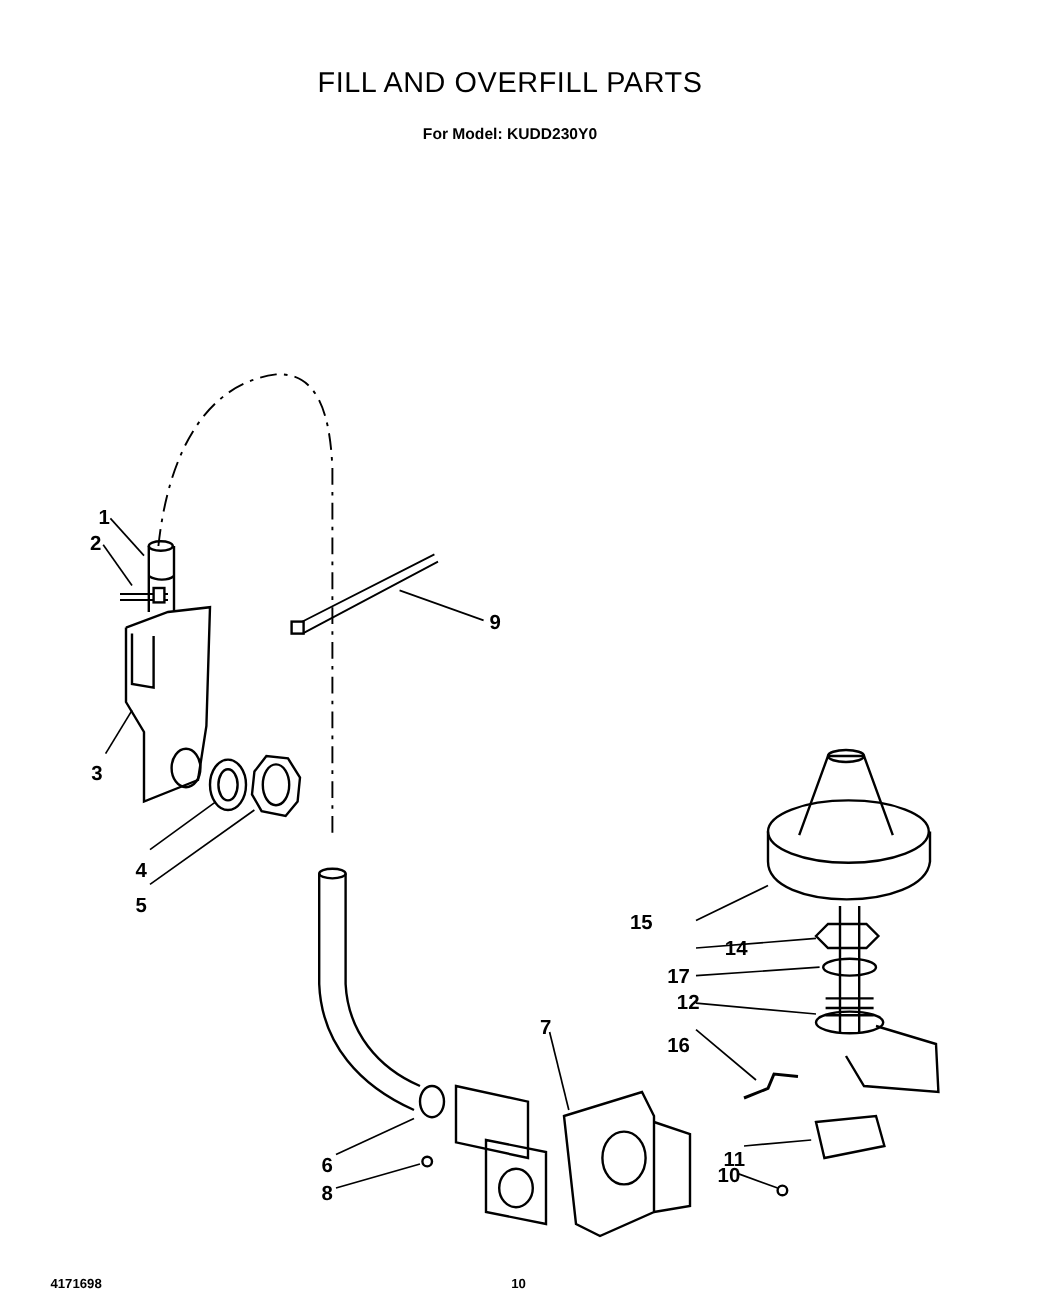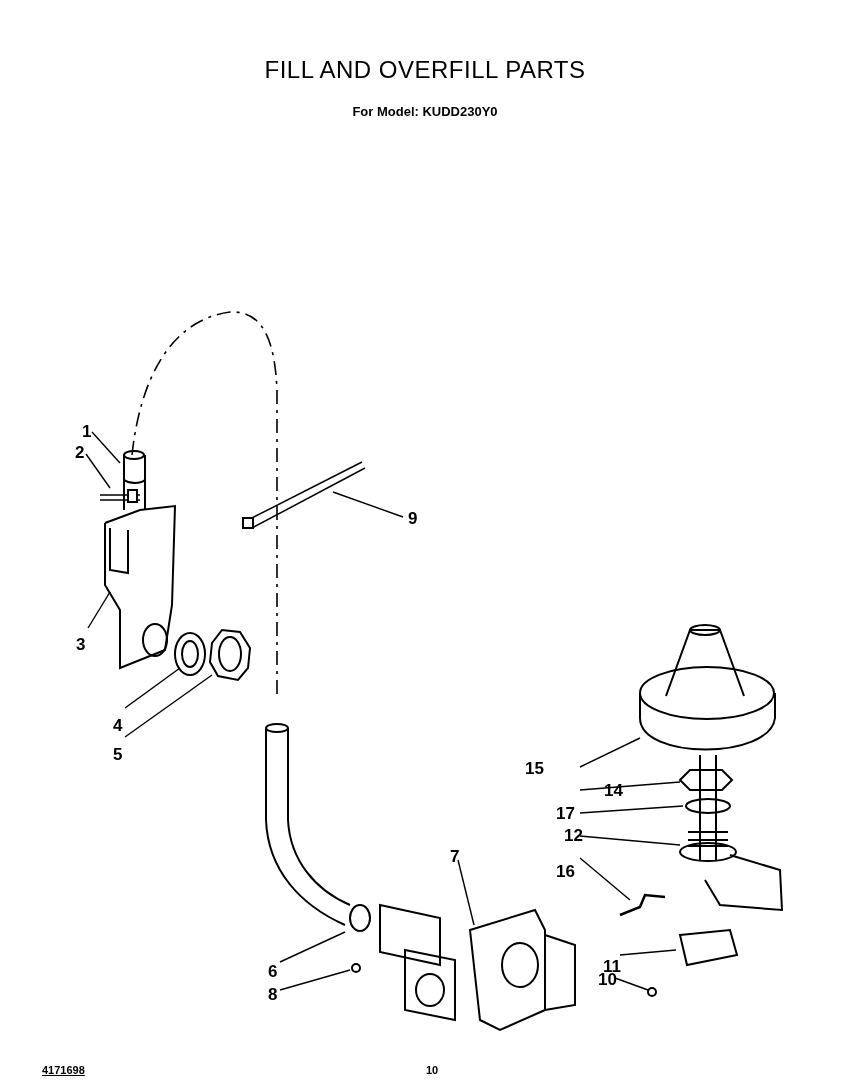"4171698" .footer-left { text-decoration: underline -> none }
